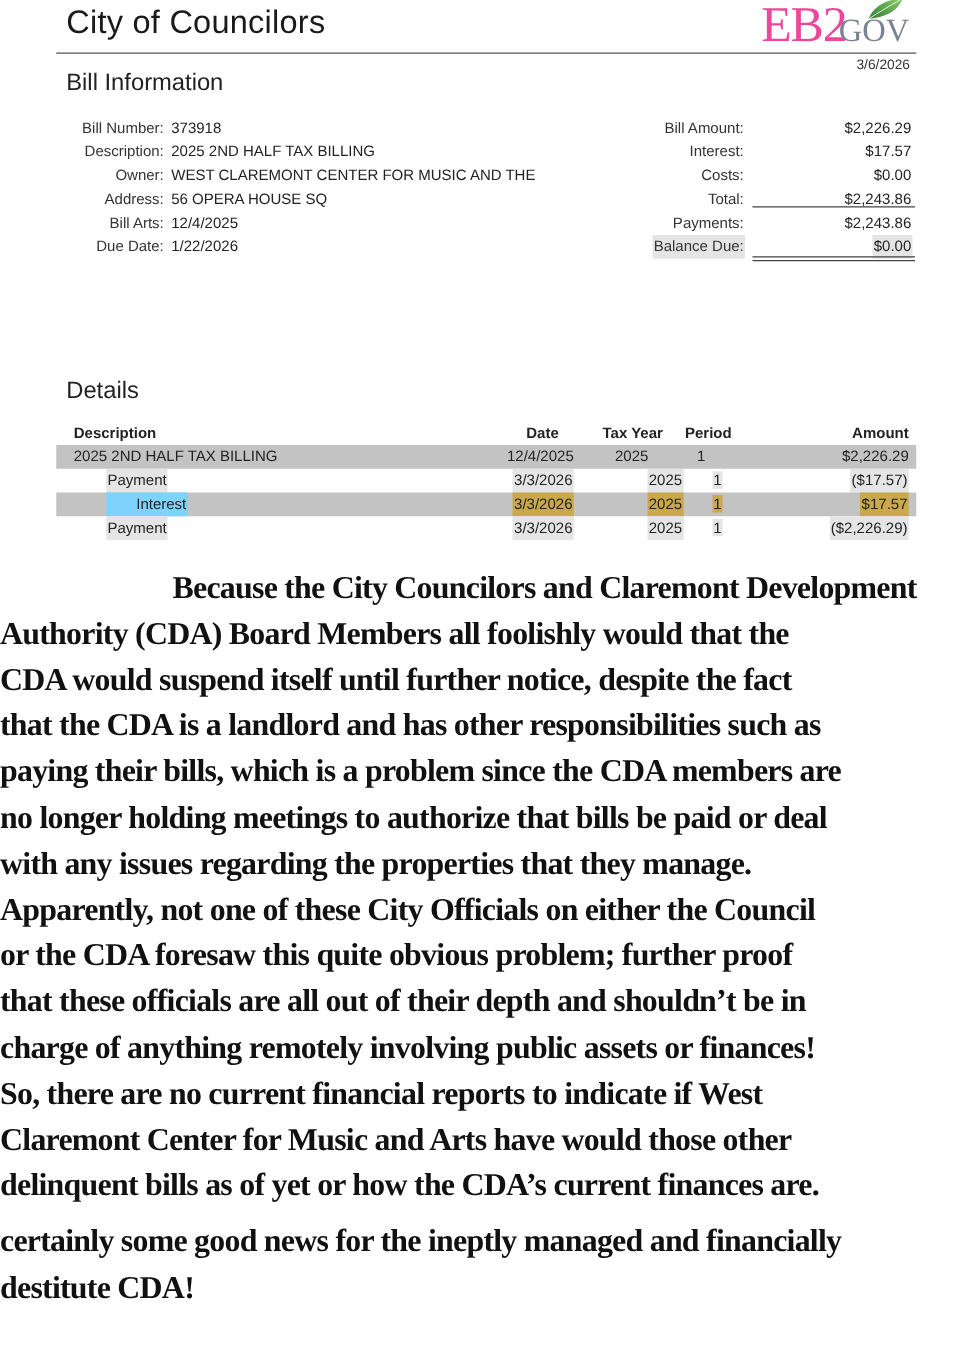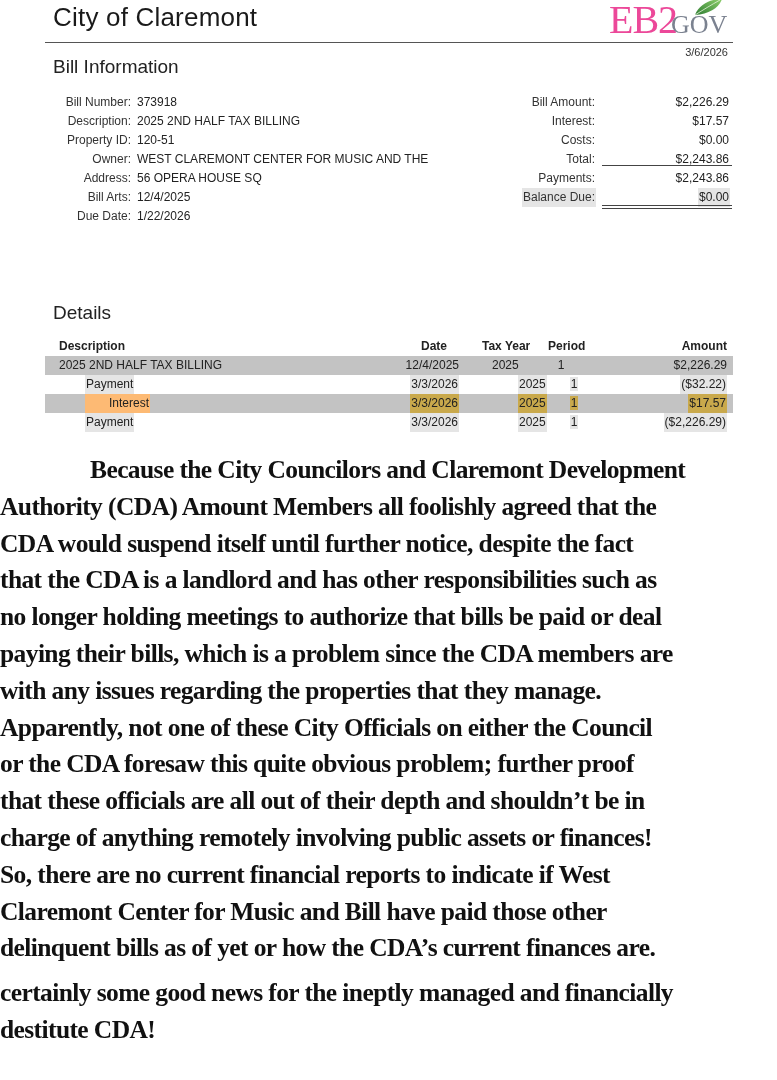"City of Claremont" div.city-title { text: Claremont -> Councilors }
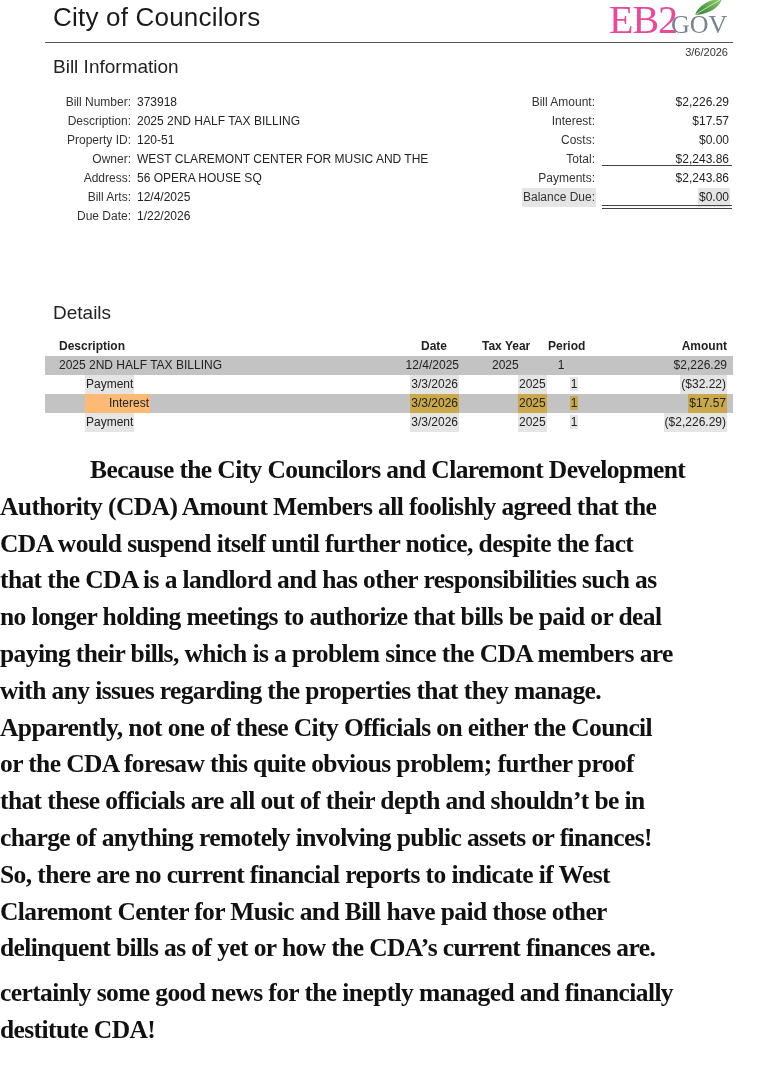"Property ID:" div.info-row { html: <div> <span>Property ID:</span> <span>120-51</span> </div> -> none }
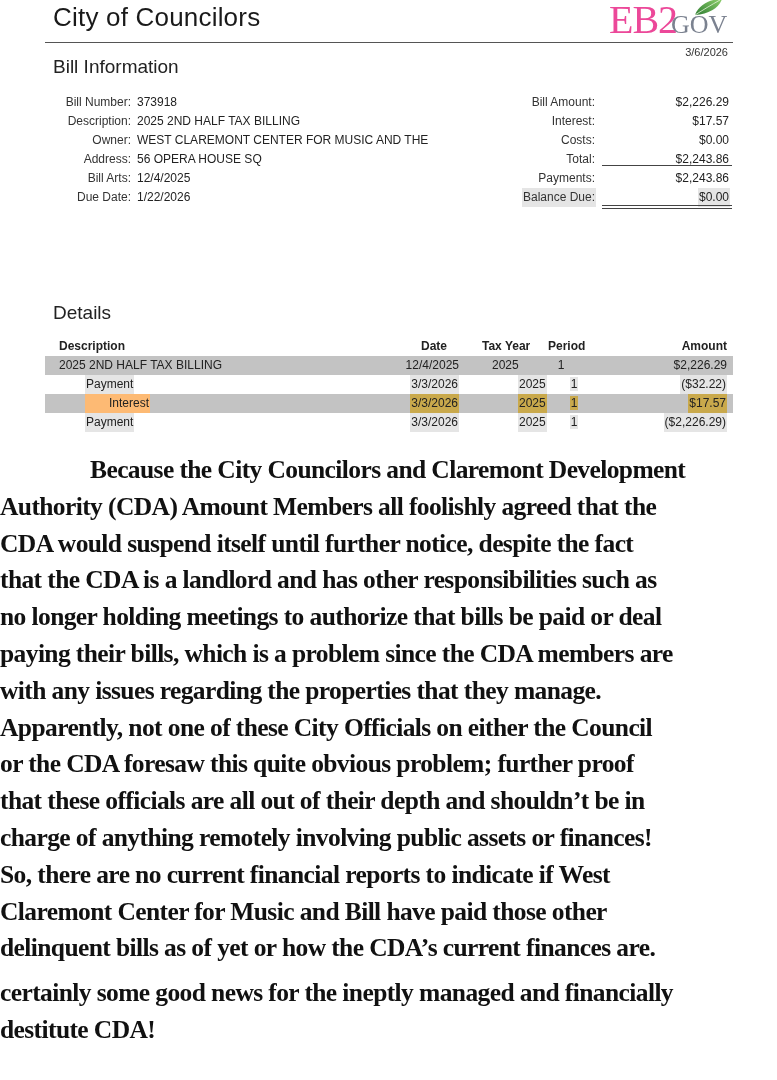"($32.22)" span.dt-cell { text: $32.22 -> $17.57 }
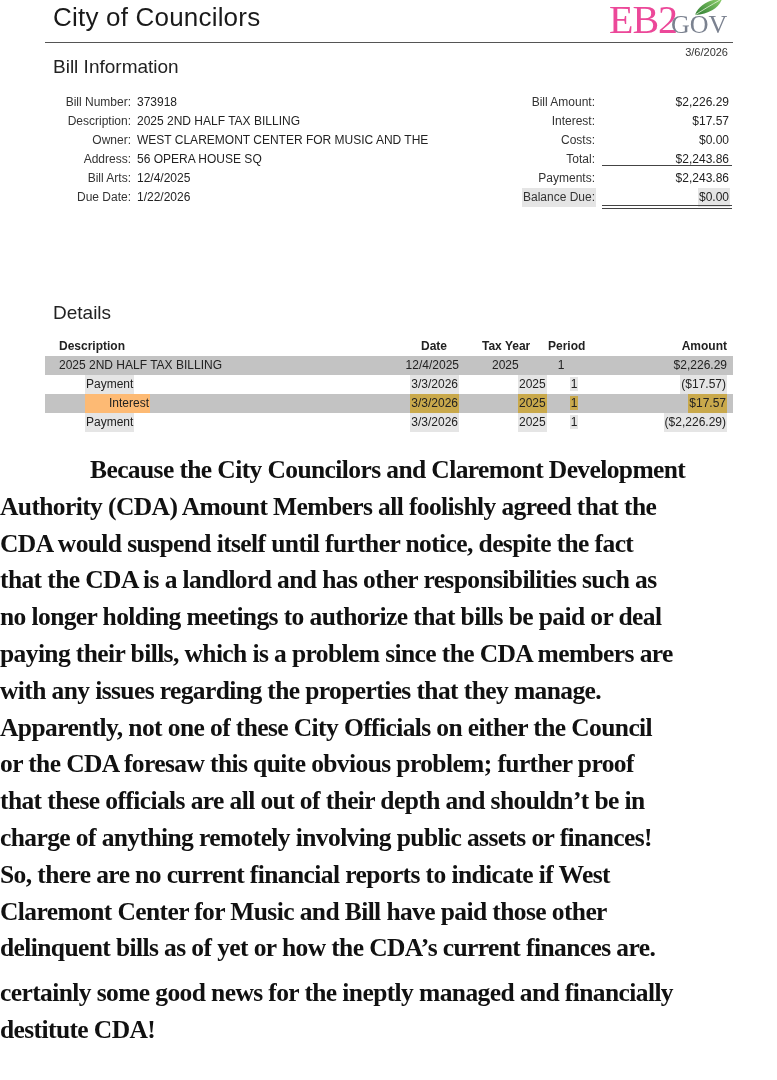"Interest" span.dt-cell { background: #fdba74 -> #7dd3fc }
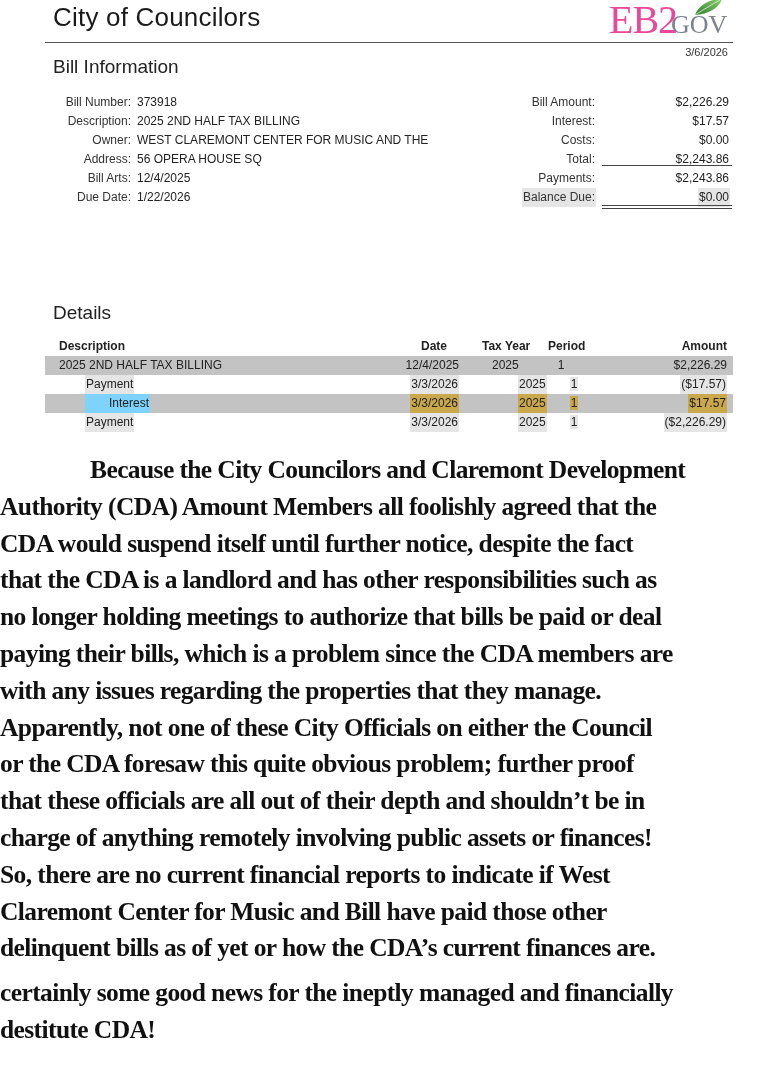"Because the City Councilors and" .line.first { margin-left: none -> 48px }
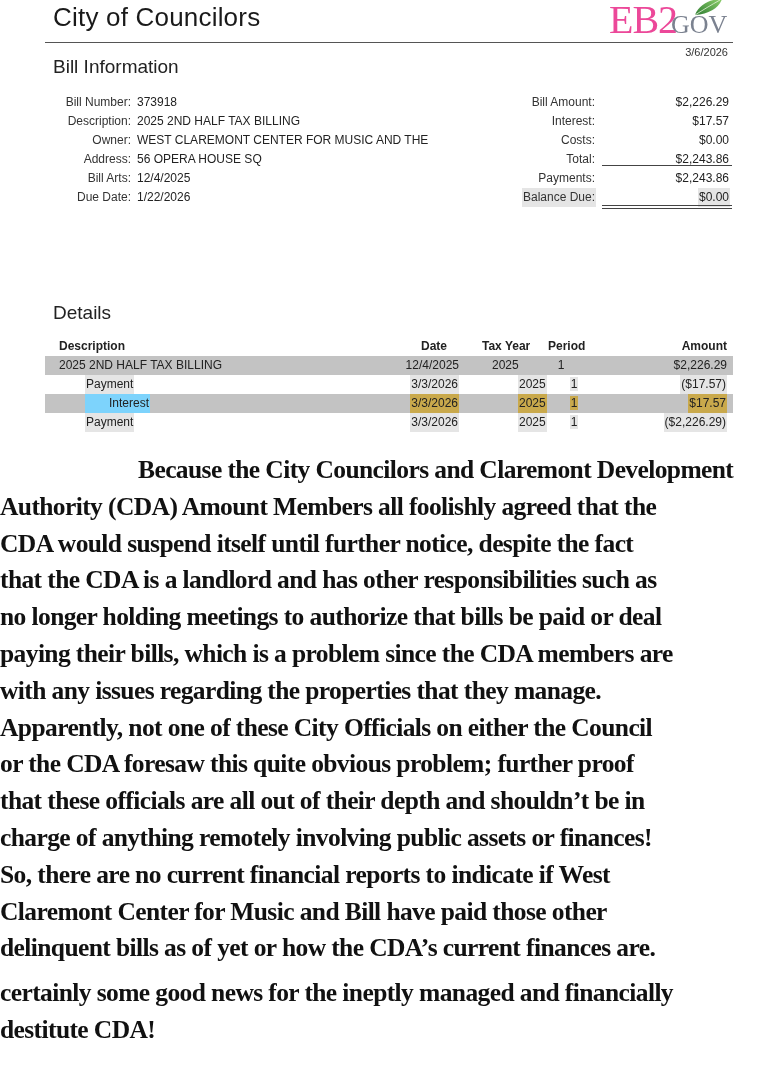"Authority (CDA) Amount Members all" span.line { text: Amount Members all foolishly agreed -> Board Members all foolishly would }
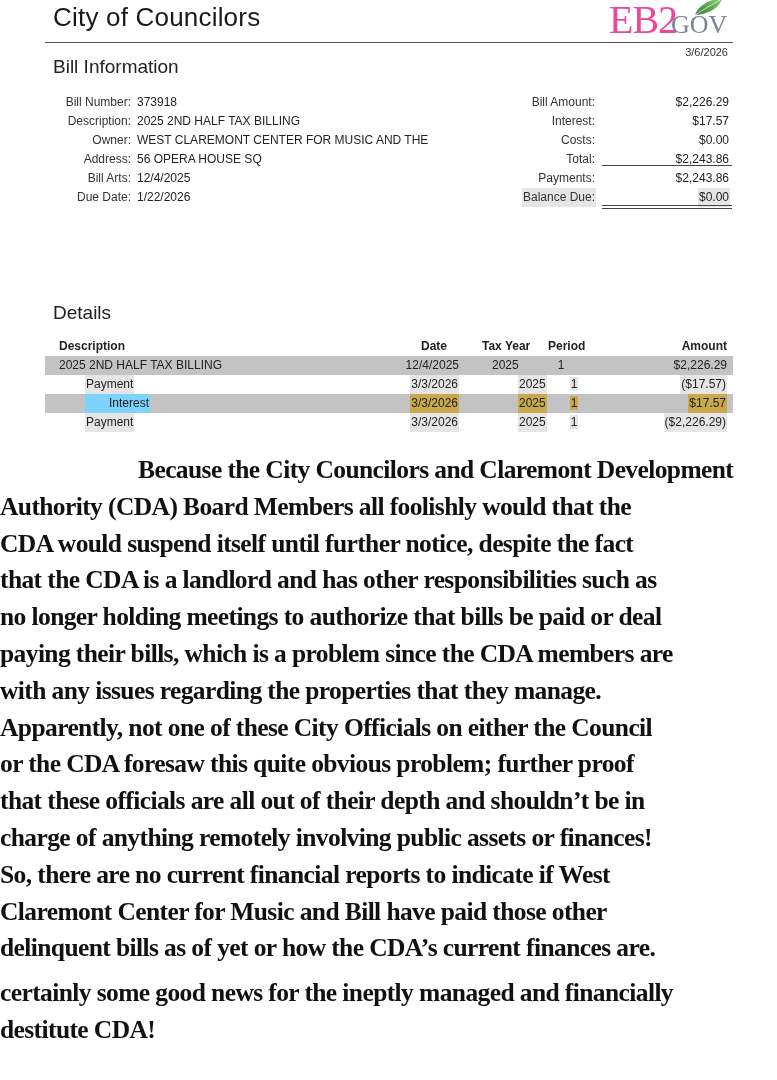"no longer holding meetings to" span.line { order: before "paying their bills, which is" -> after "paying their bills, which is" }
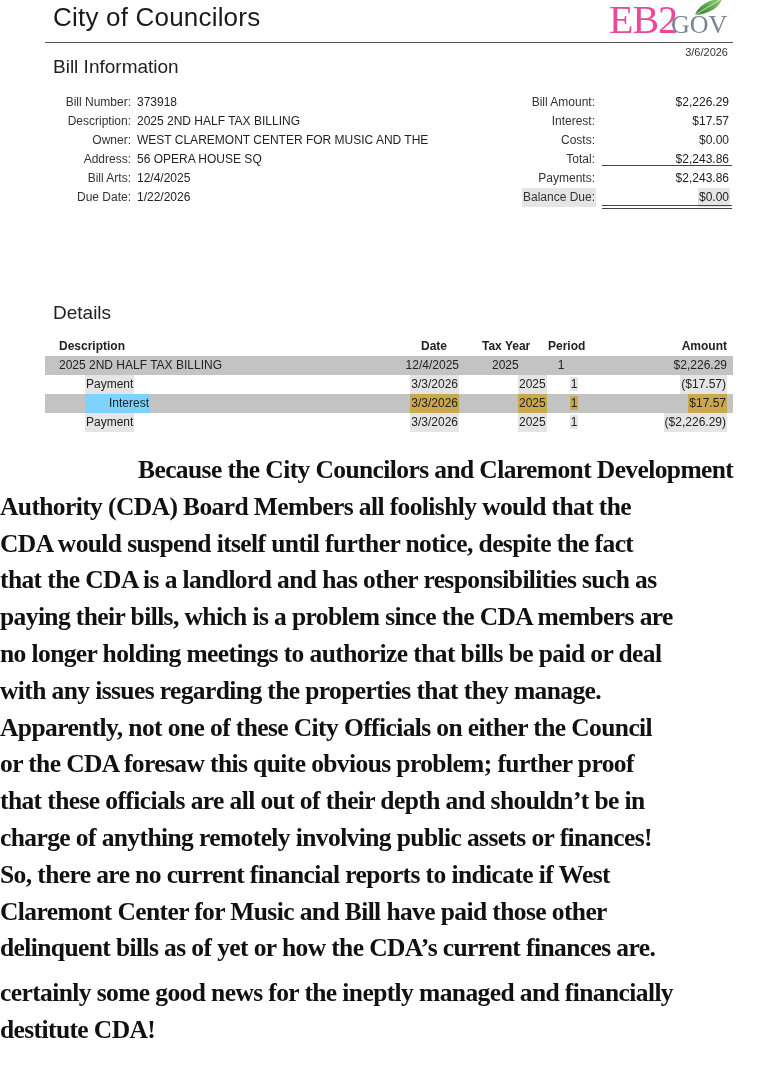"Claremont Center for Music and" span.line { text: Bill have paid -> Arts have would }
